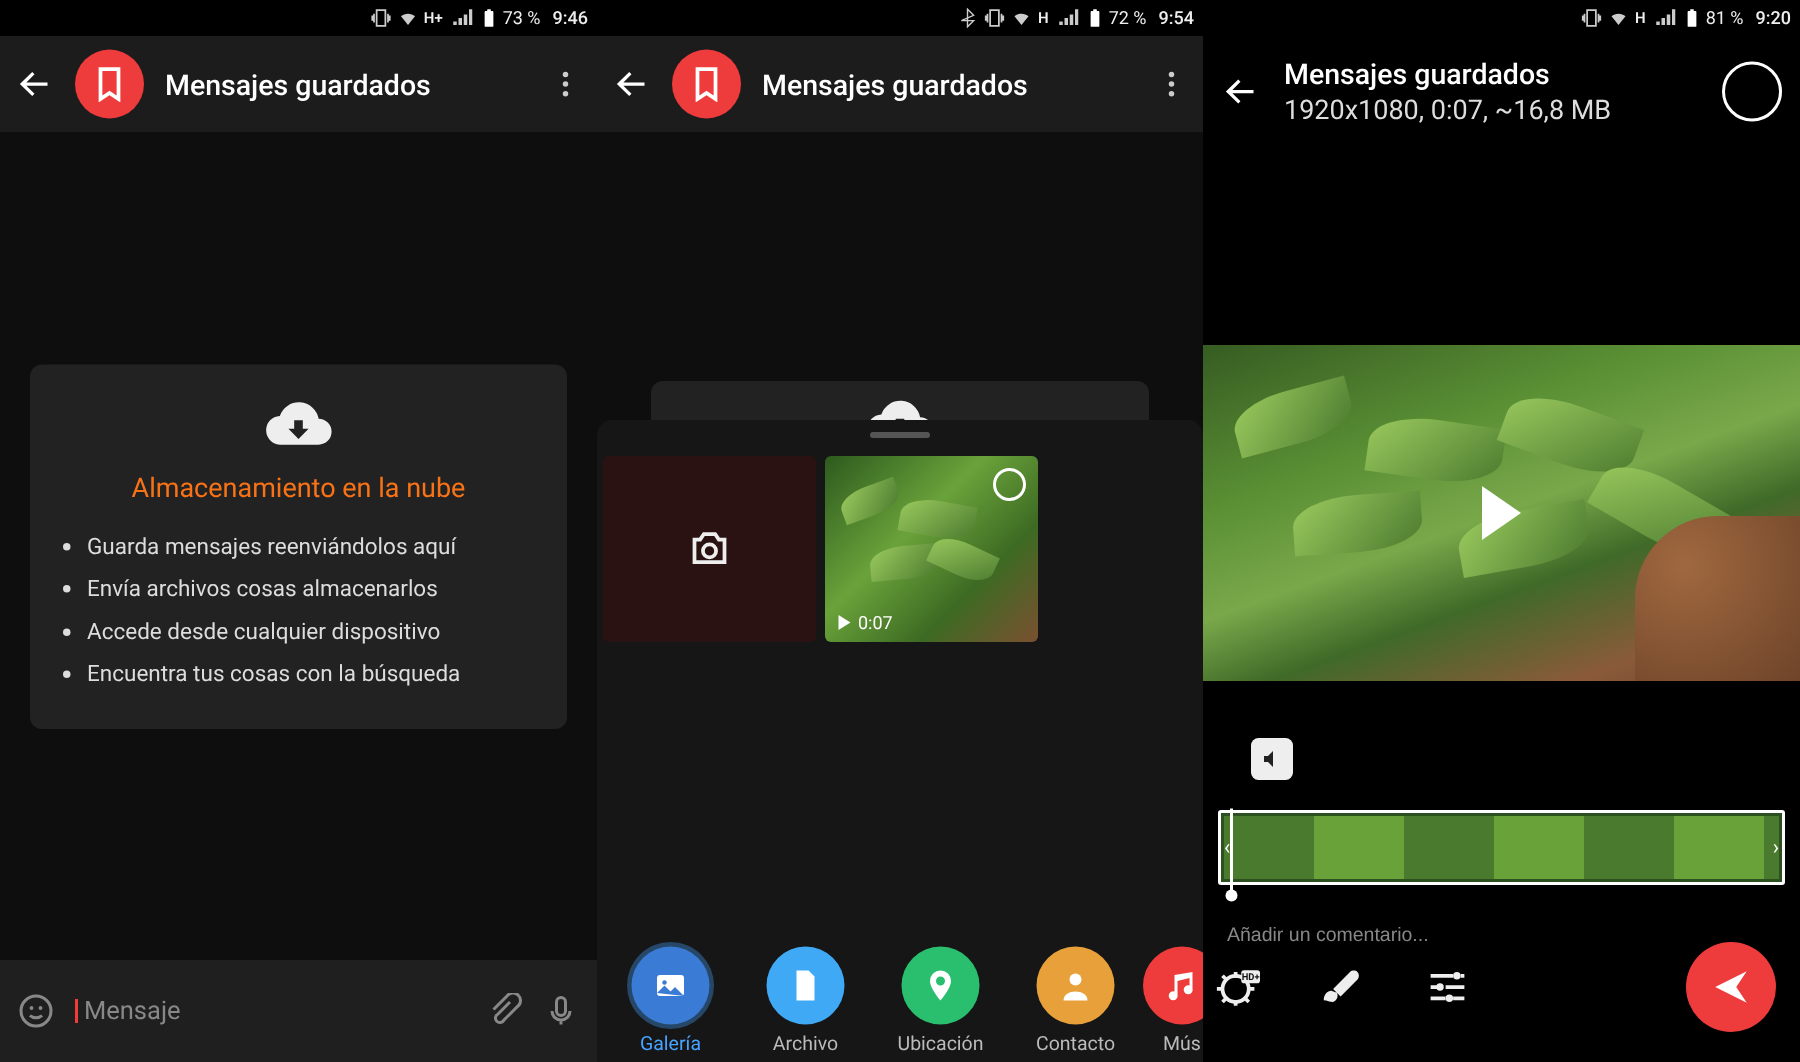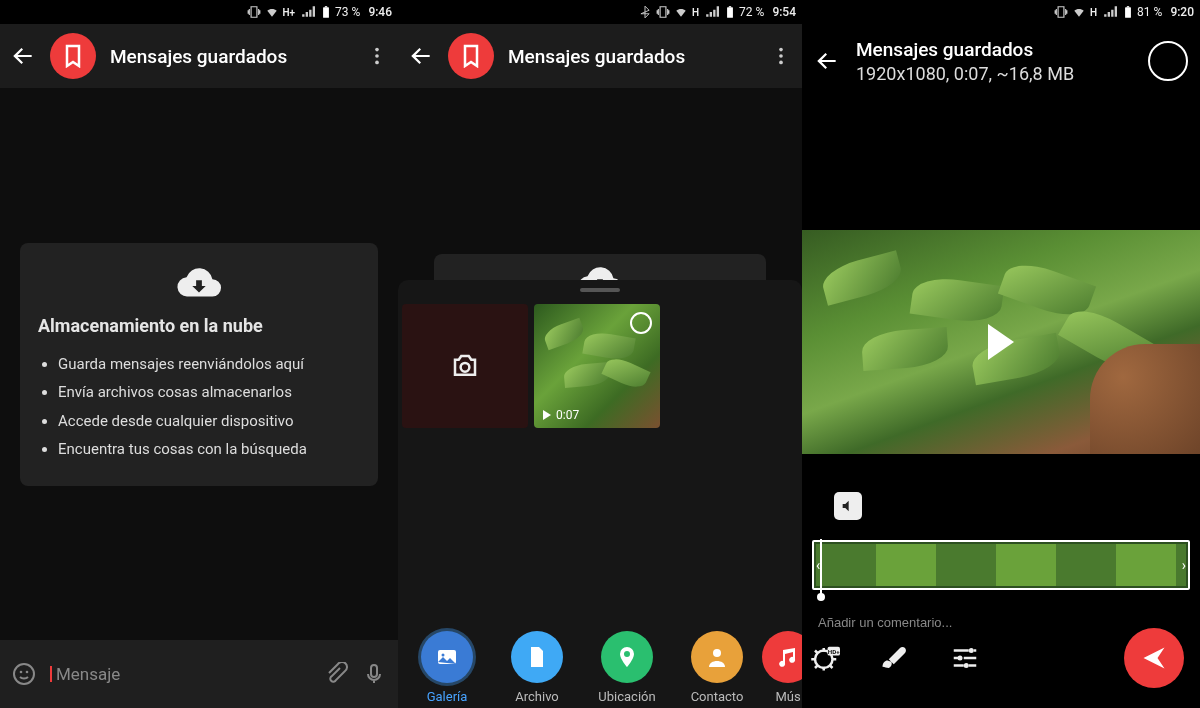"Almacenamiento en la nube" .cloud-title { color: #e5e5e5 -> #f97316; font-weight: 700 -> 400; text-align: left -> center }
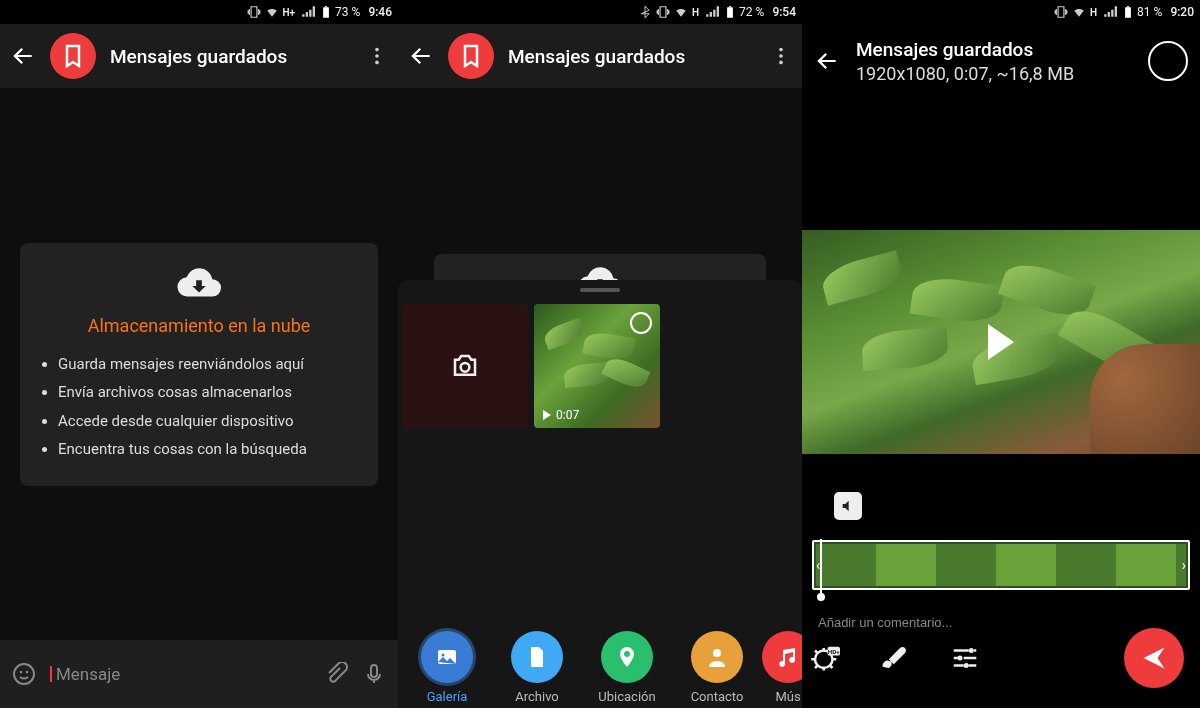"0:07" .tile { width: 126px -> 142px }
